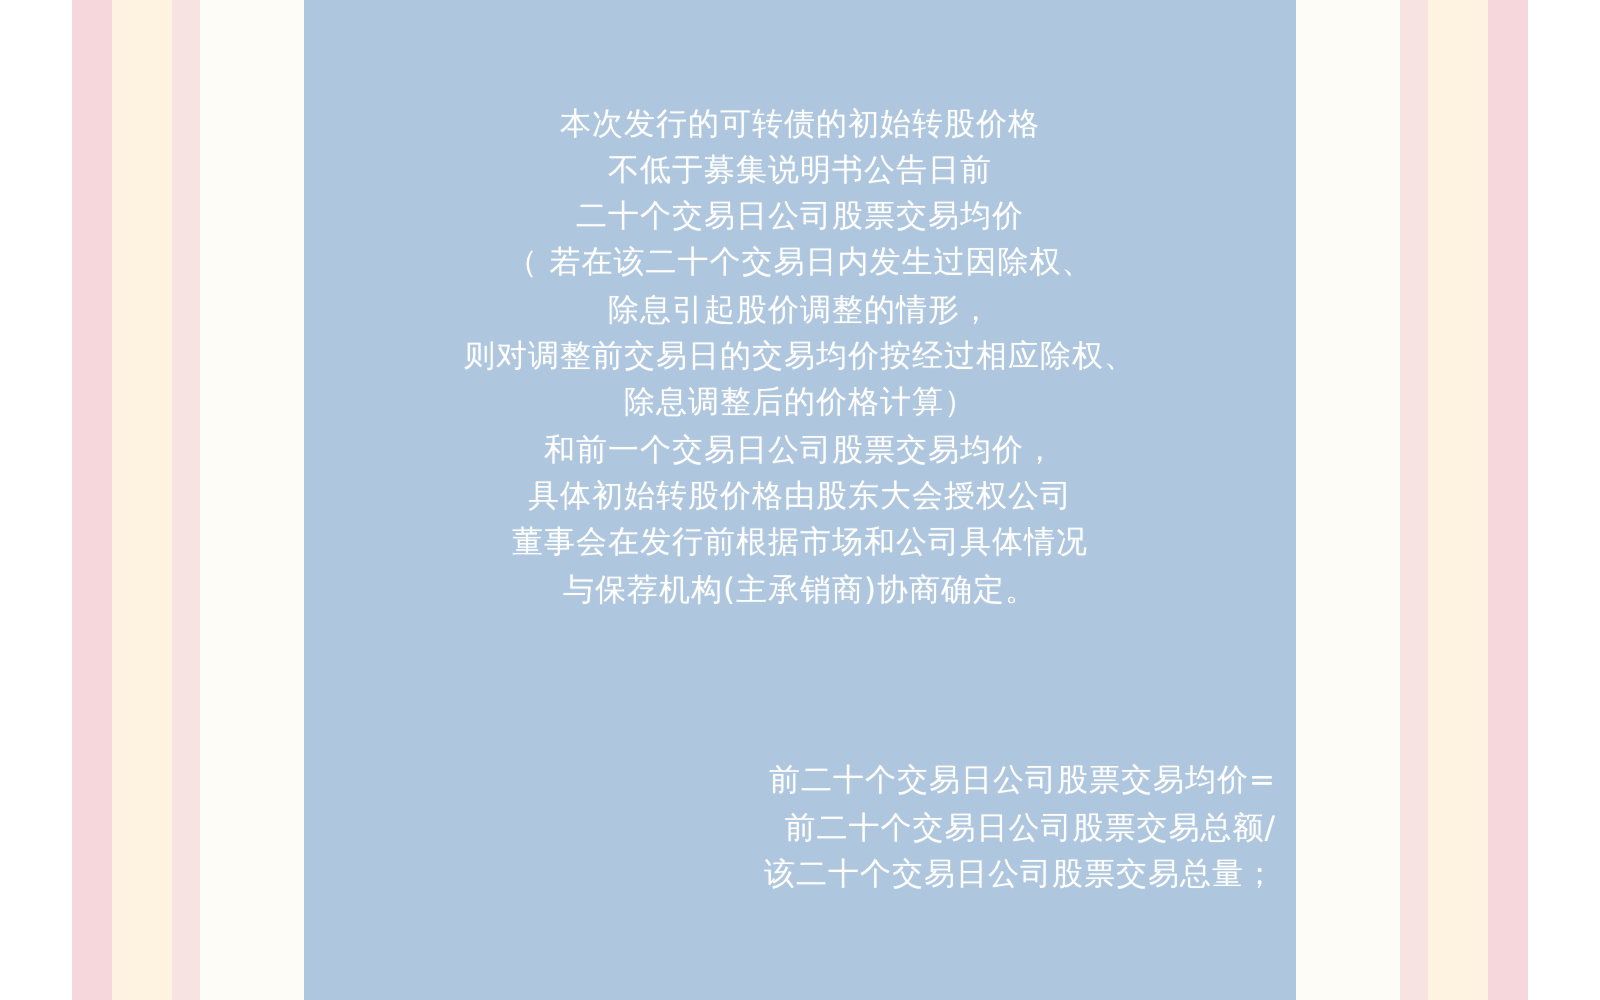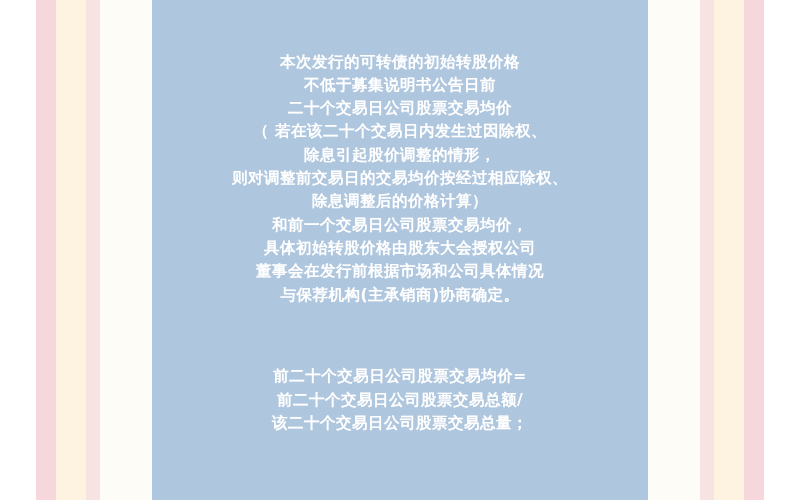"本次发行的可转债的初始转股价格" .para { font-weight: bold -> none }
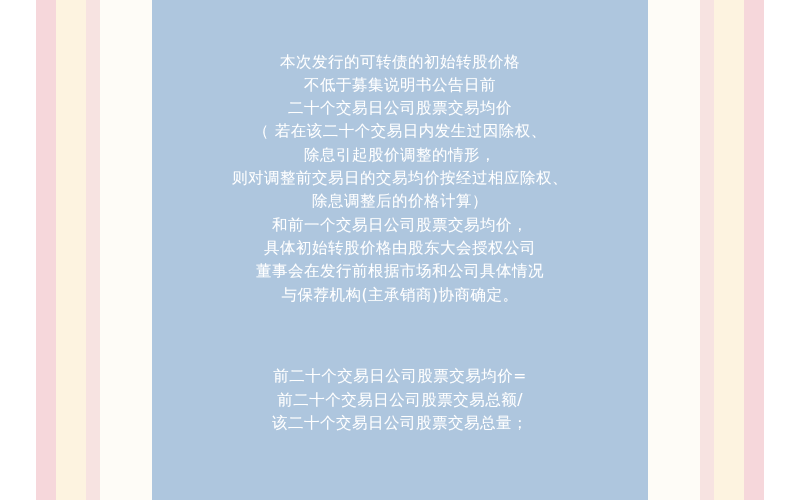"前二十个交易日公司股票交易均价=" .para + .para { margin-top: 12px -> 26px; text-align: none -> right }
